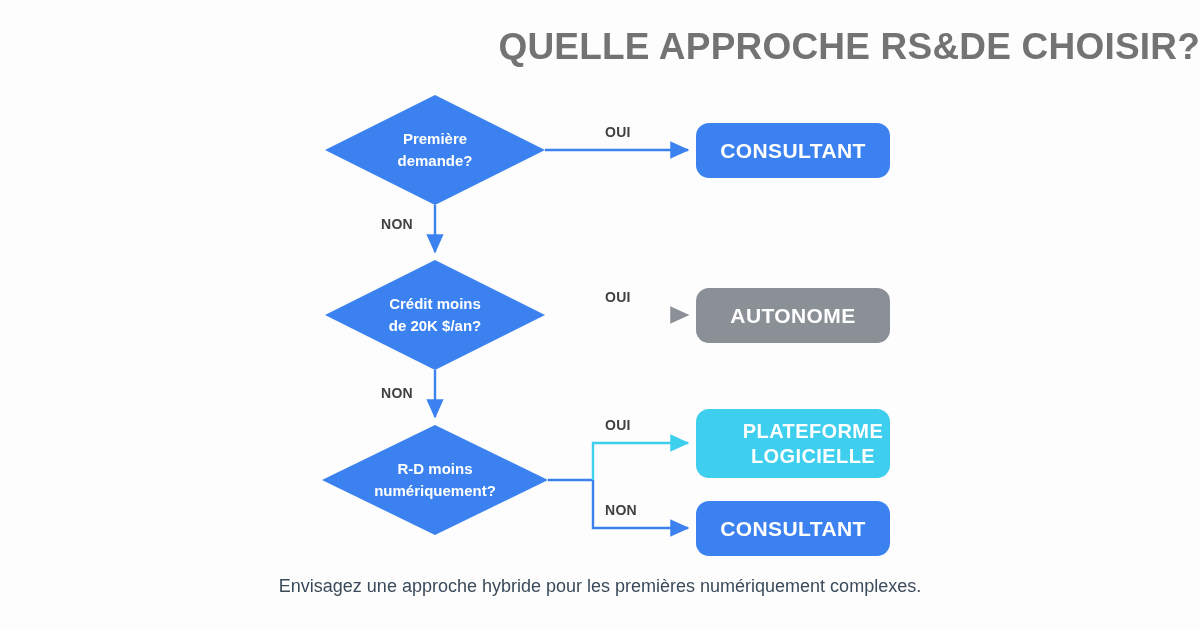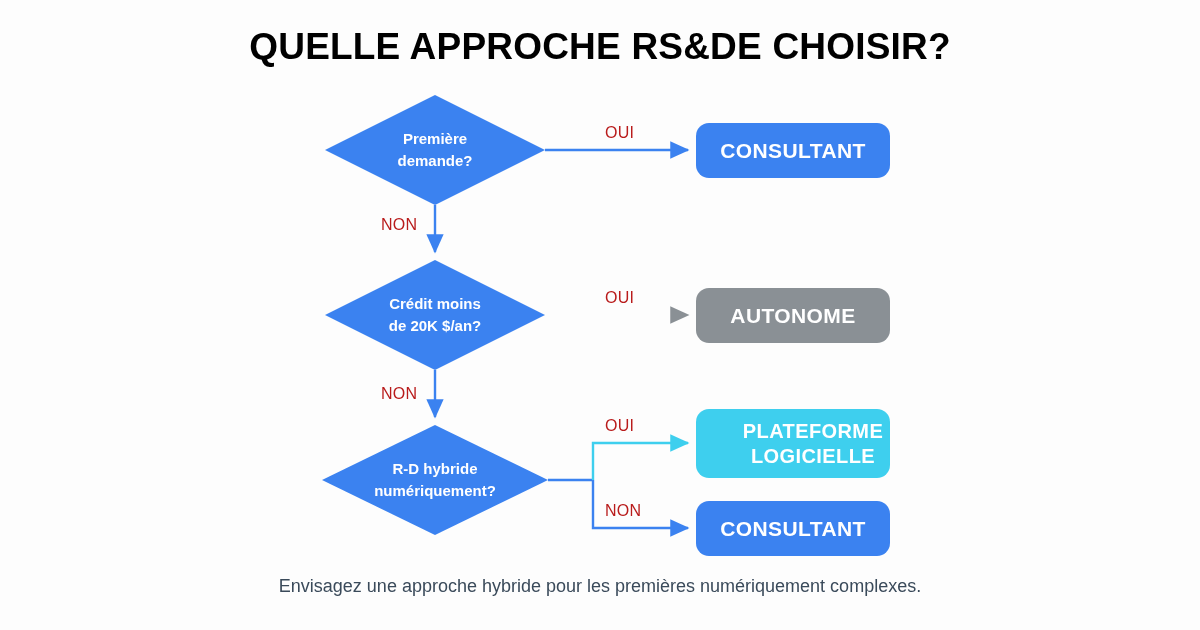"QUELLE APPROCHE RS&DE CHOISIR?" .title { color: #000000 -> #737373; text-align: center -> right }
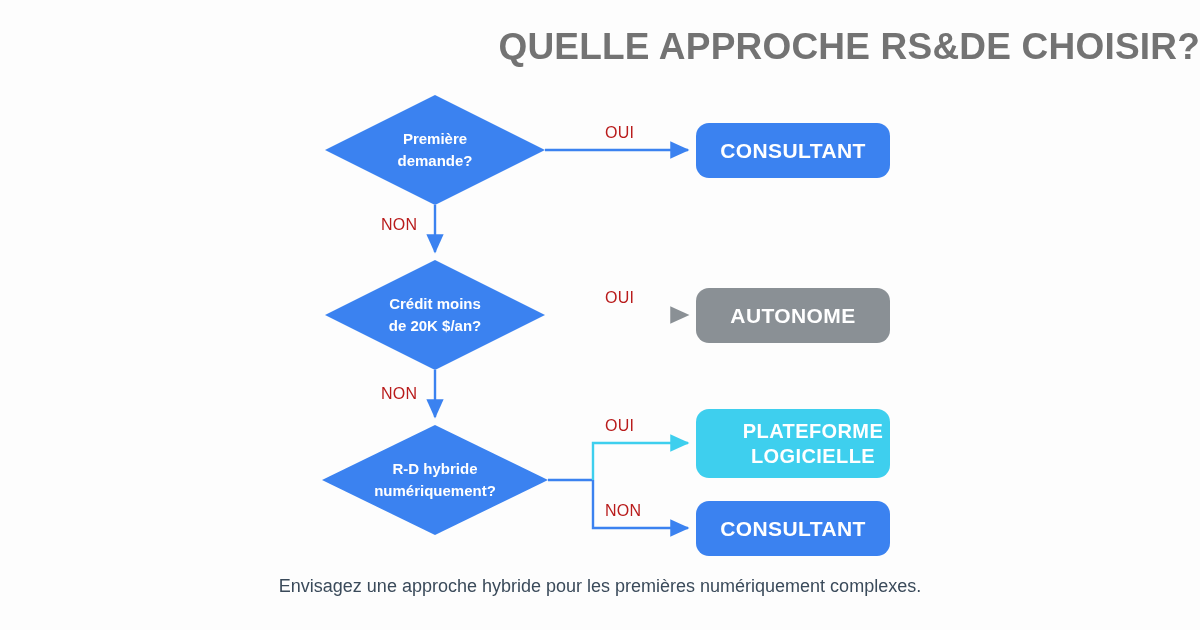"OUI" .elabel { color: #b91c1c -> #404040; font-size: 16px -> 14px; font-weight: 400 -> 700 }
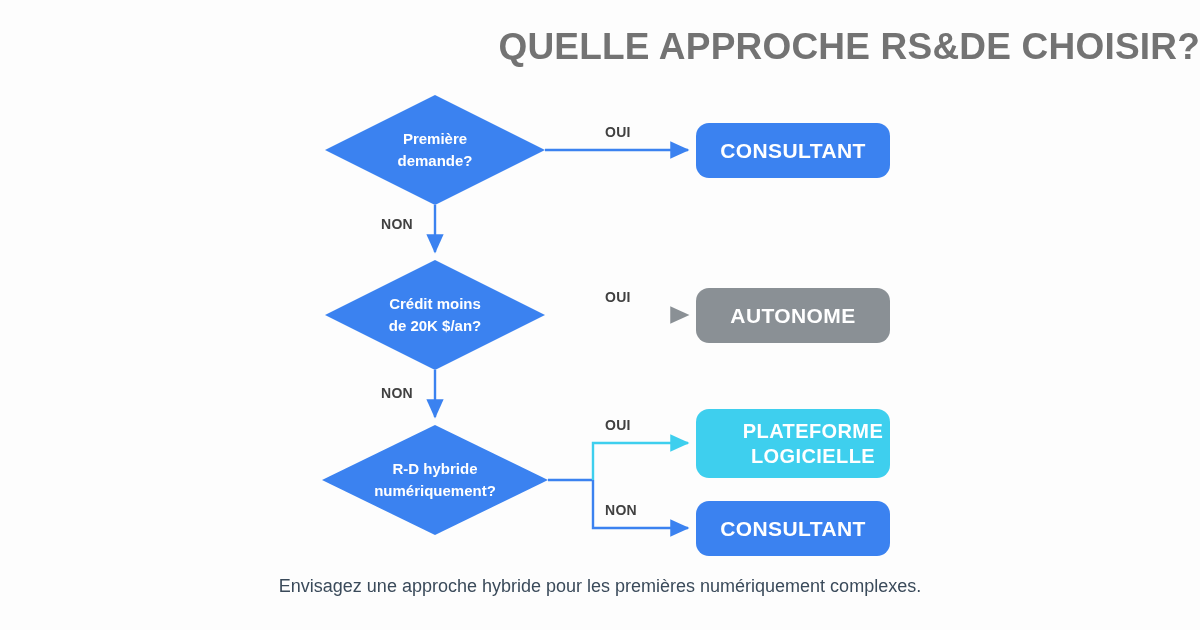"R-D hybride" div.dtext { text: hybride -> moins }
